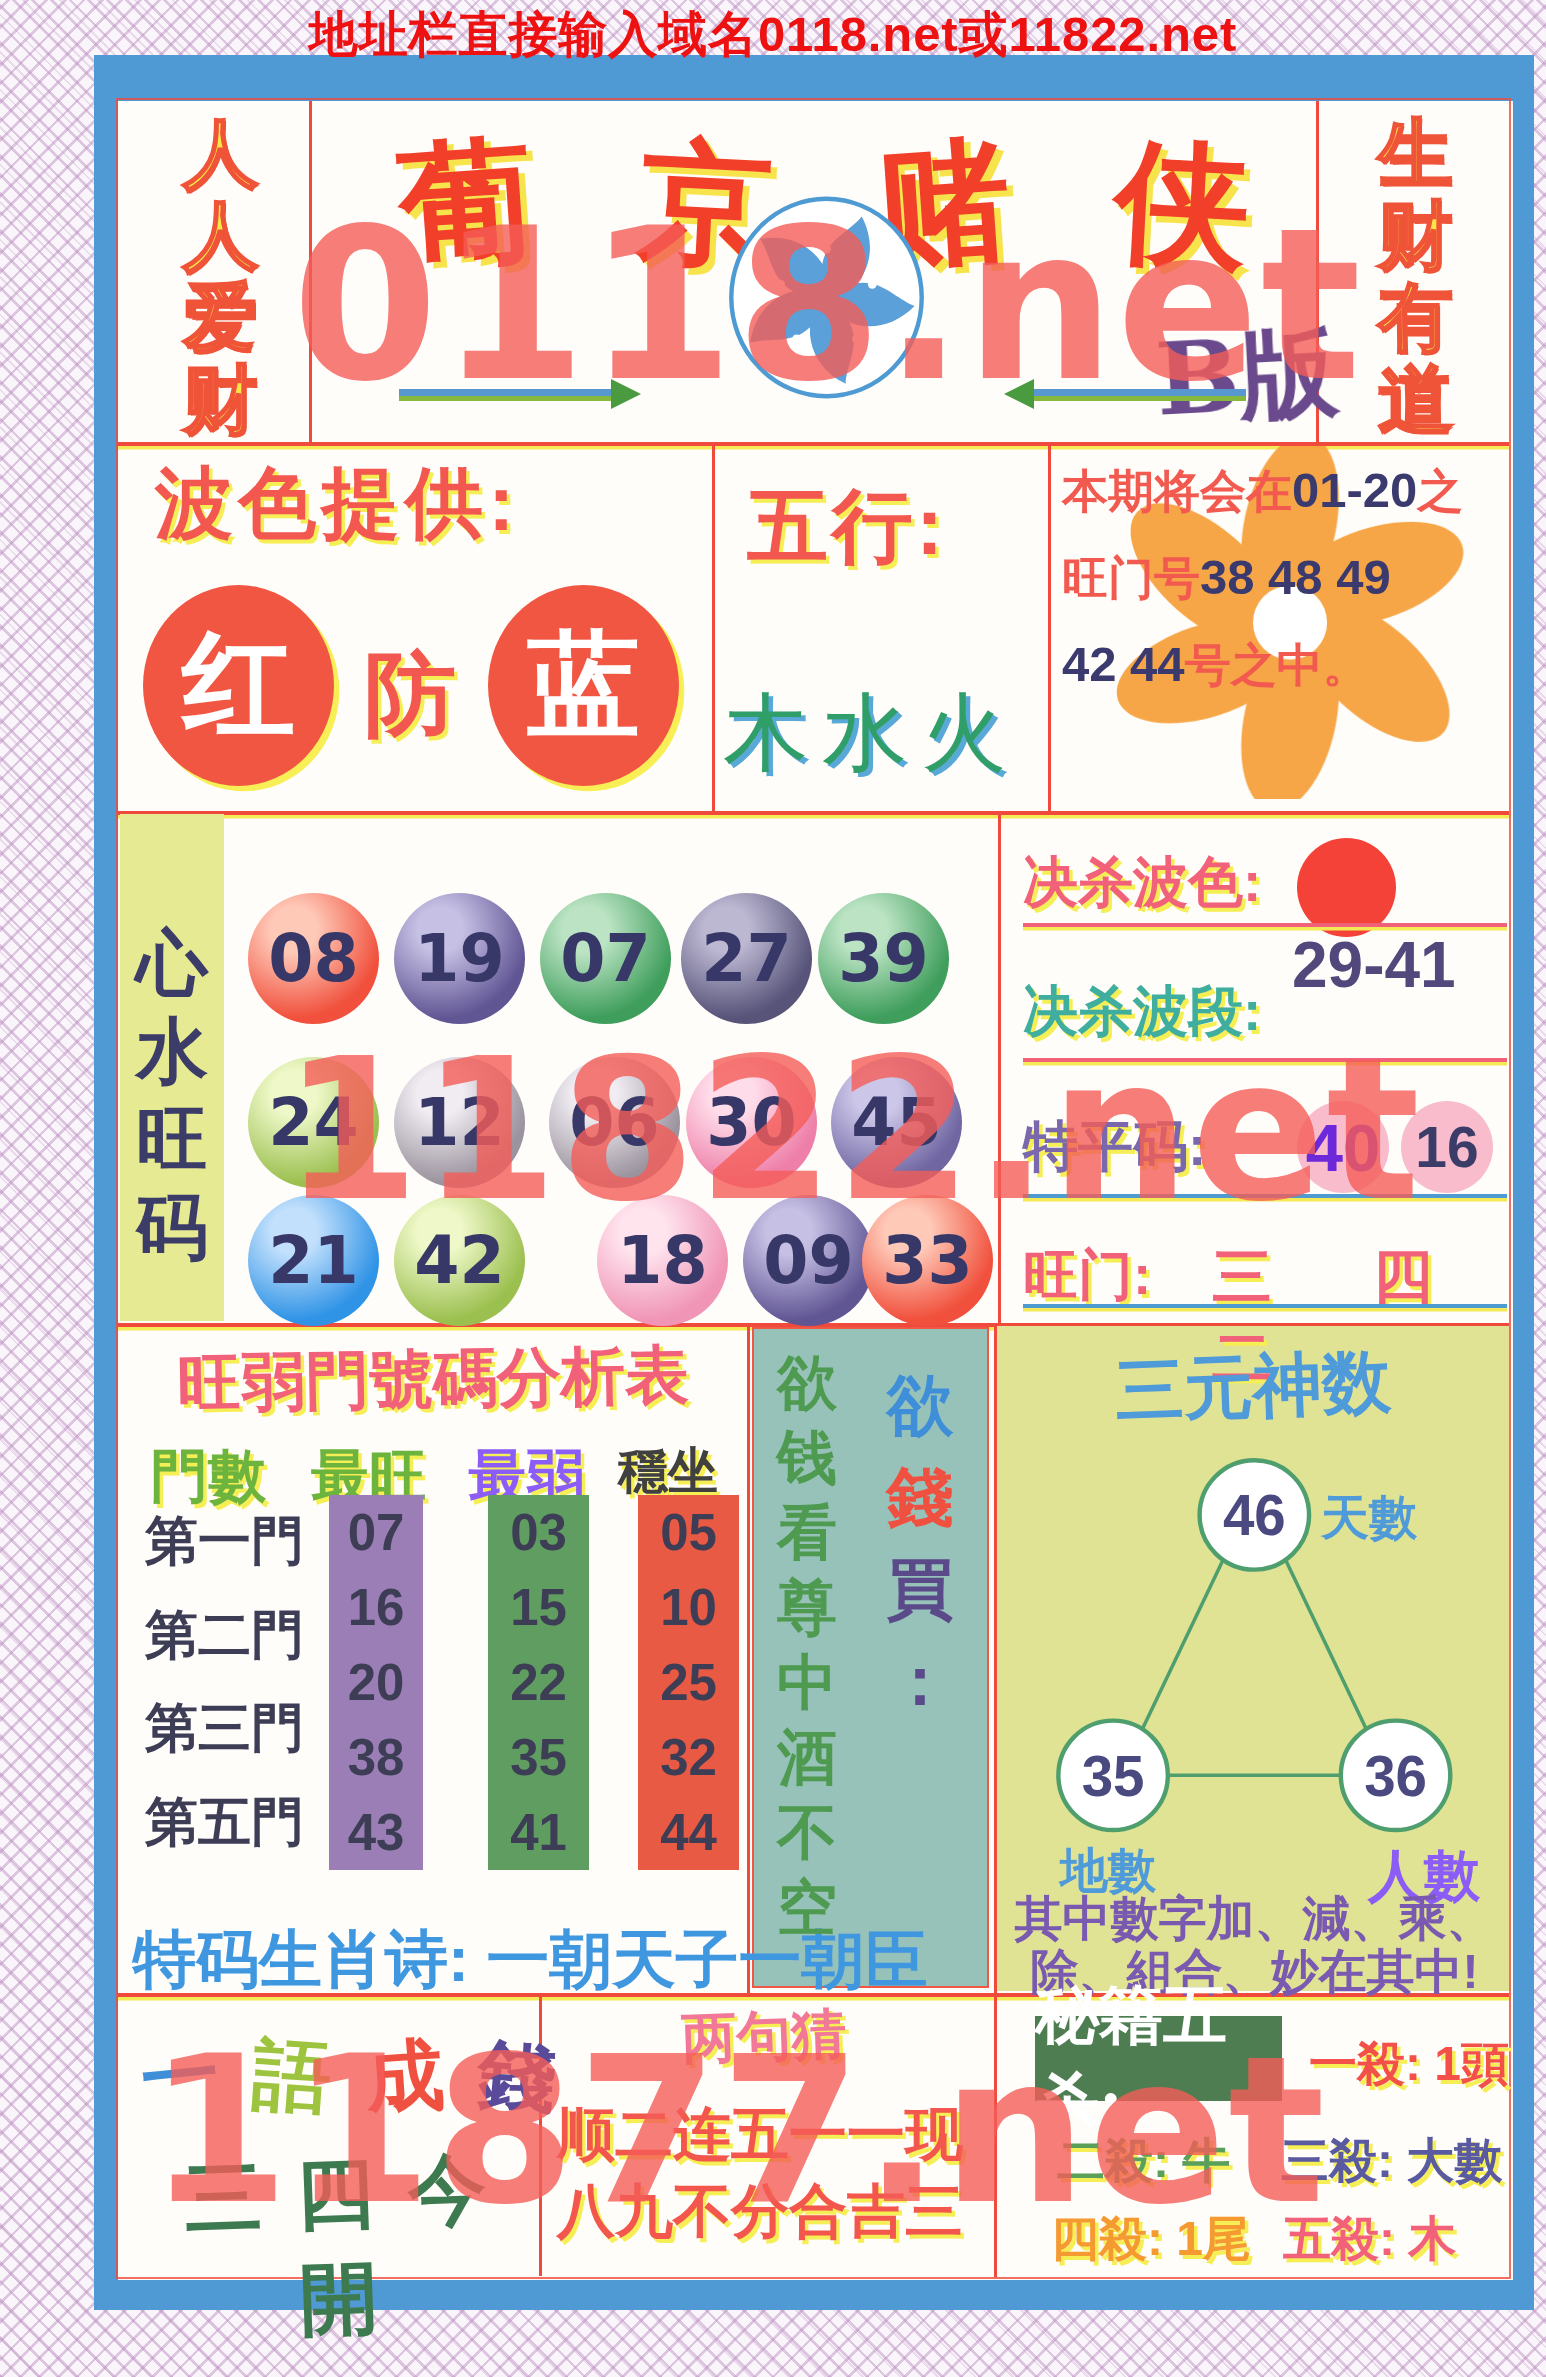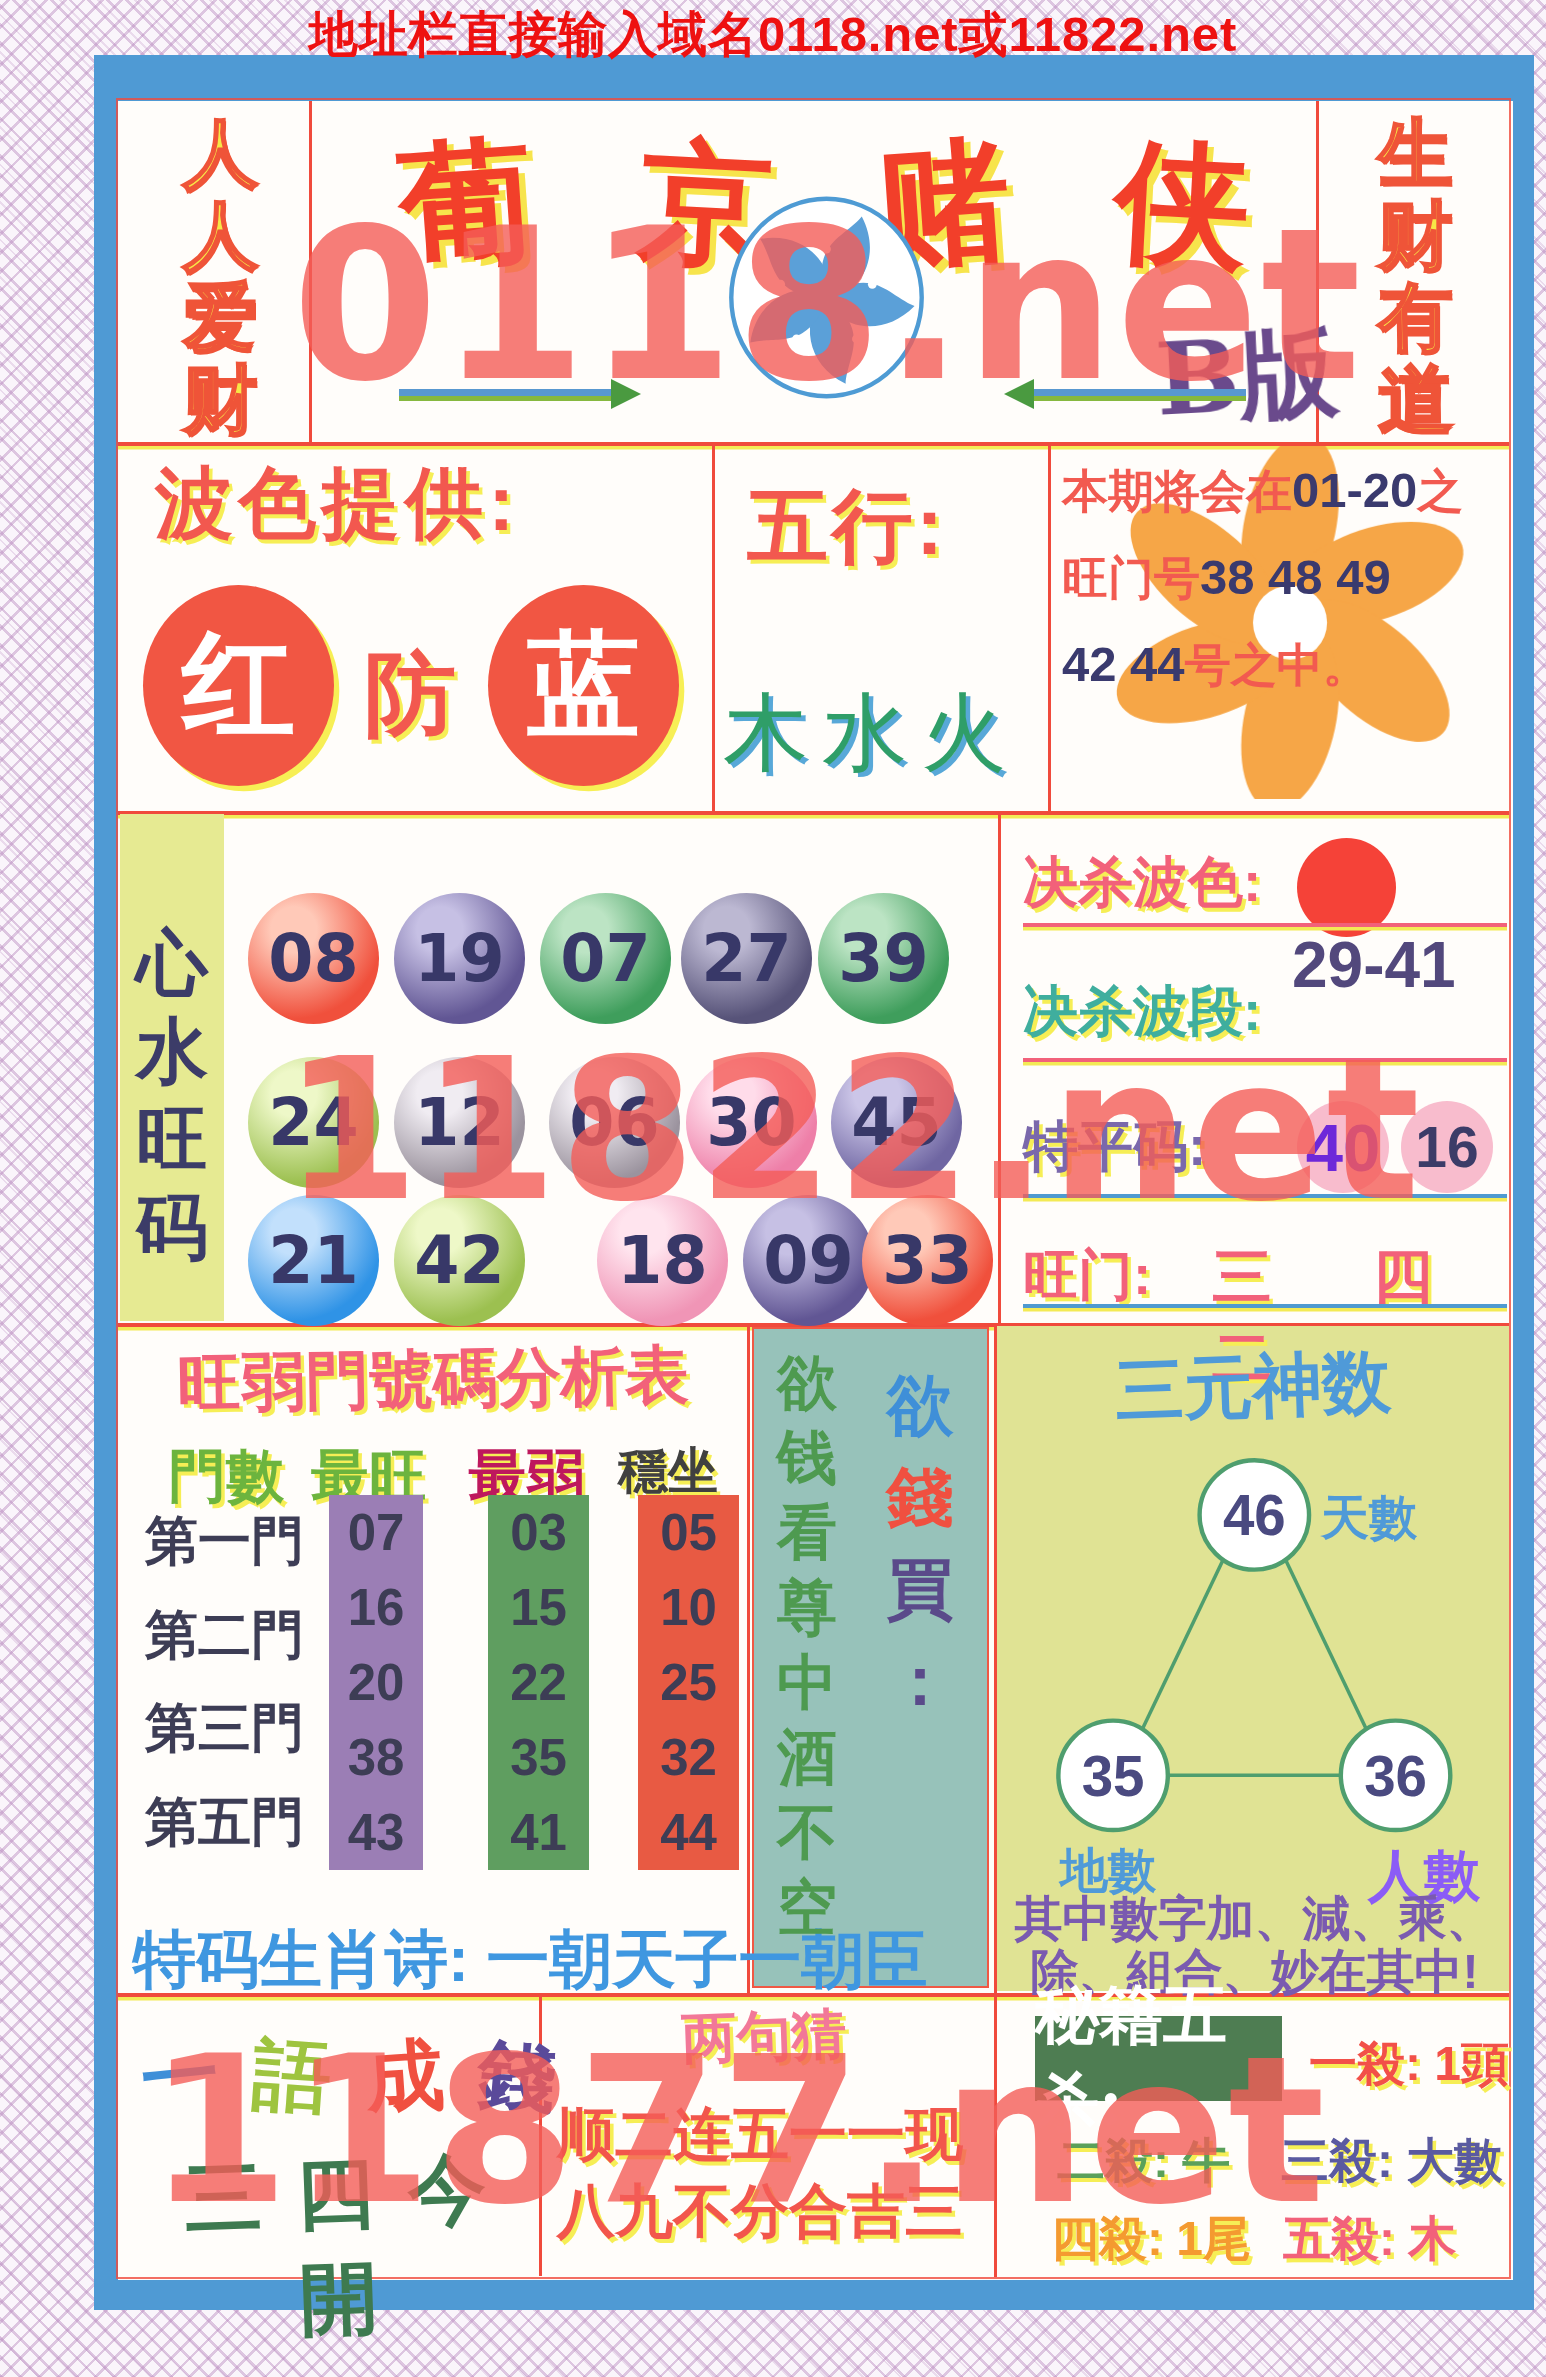"門數" div.abs { text-align: right -> left }
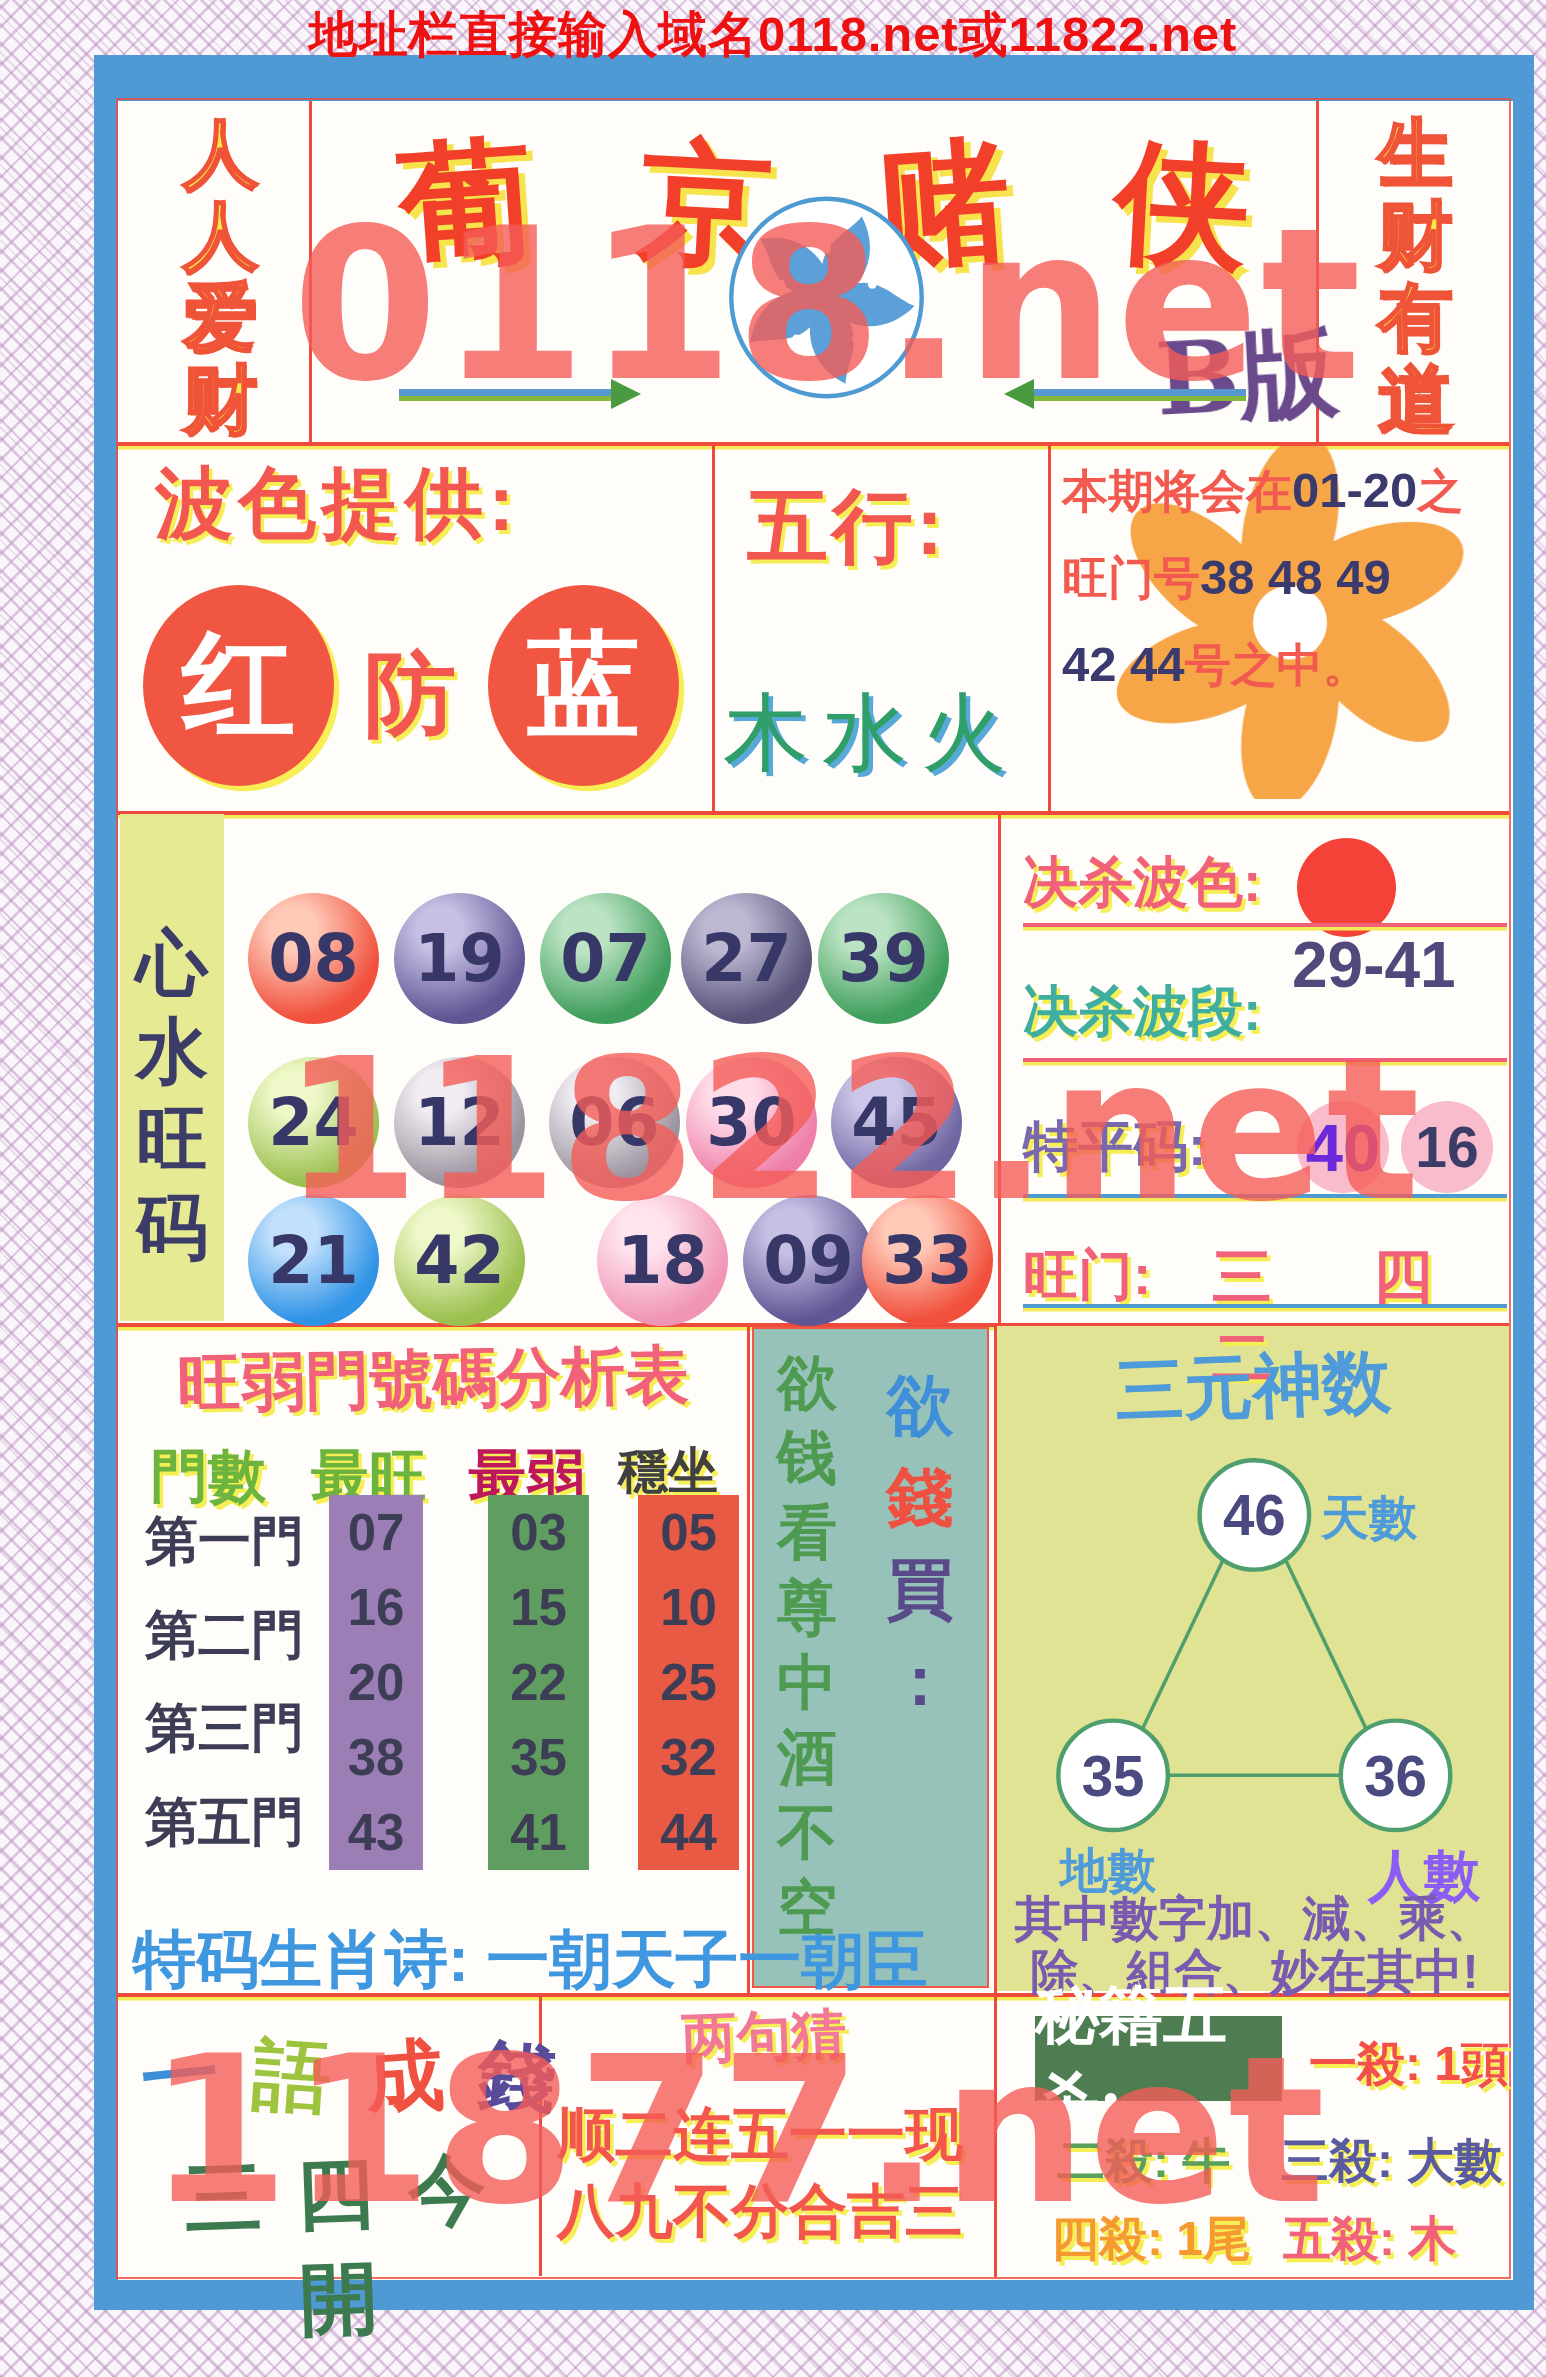"最弱" div.abs { color: #be185d -> #8b5cf6 }
